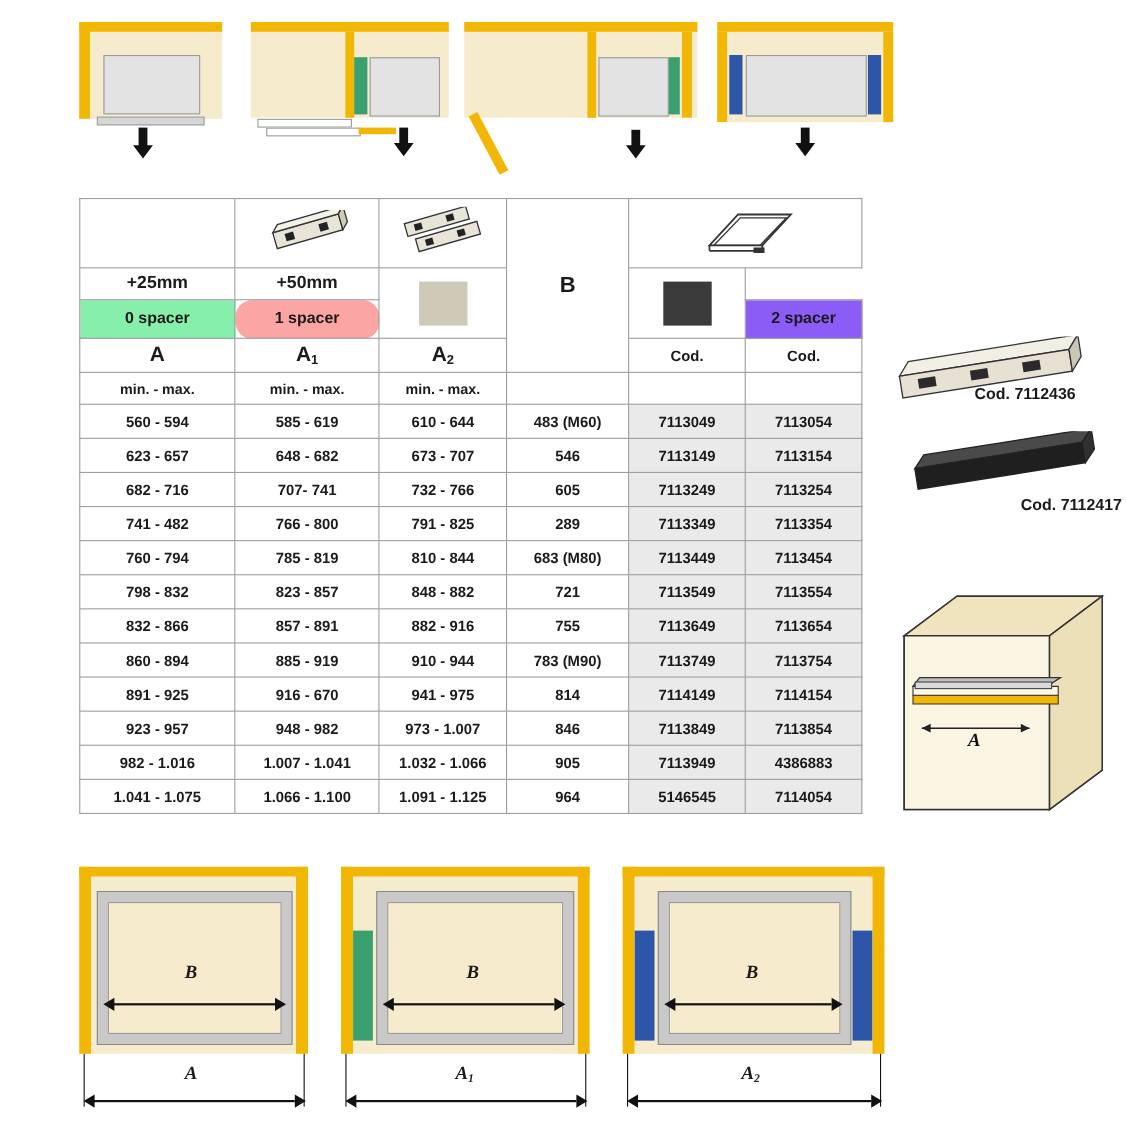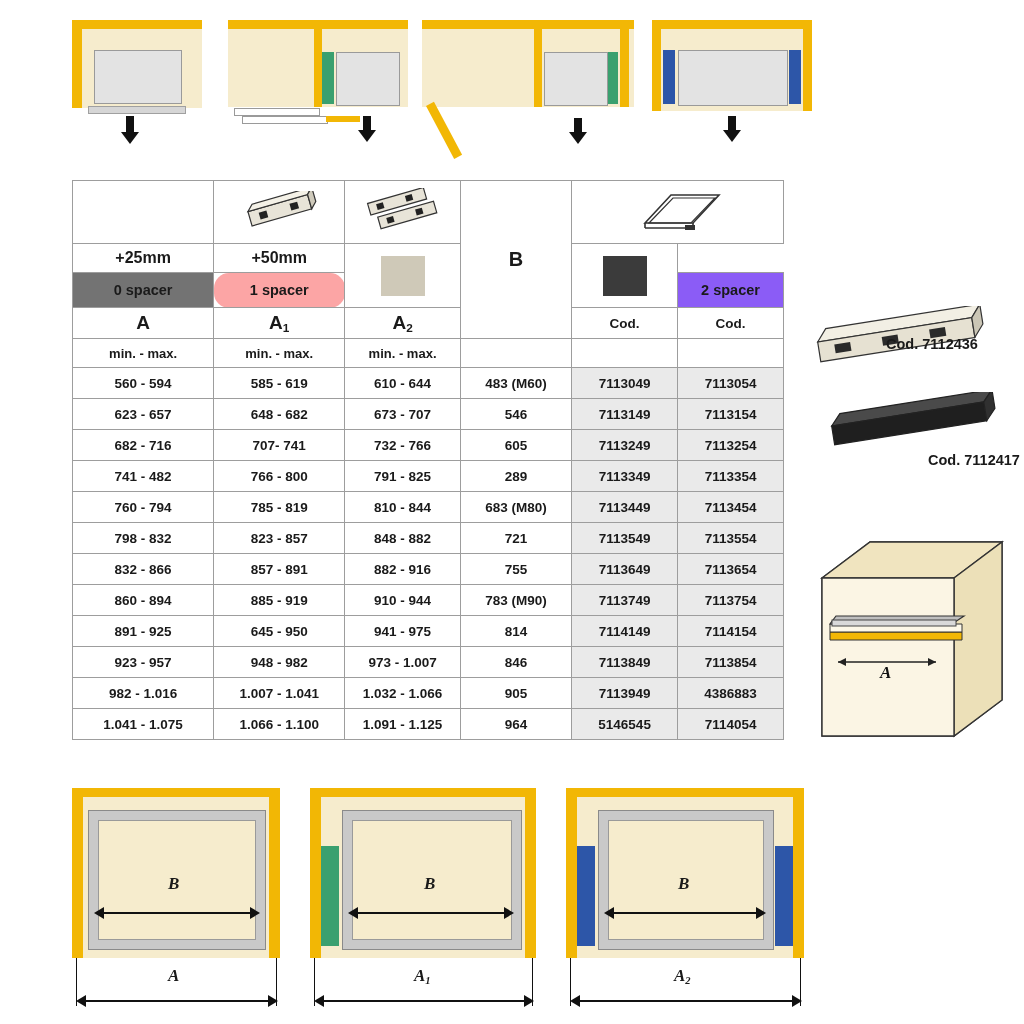"0 spacer" .sp0 { background: #737373 -> #86efac }
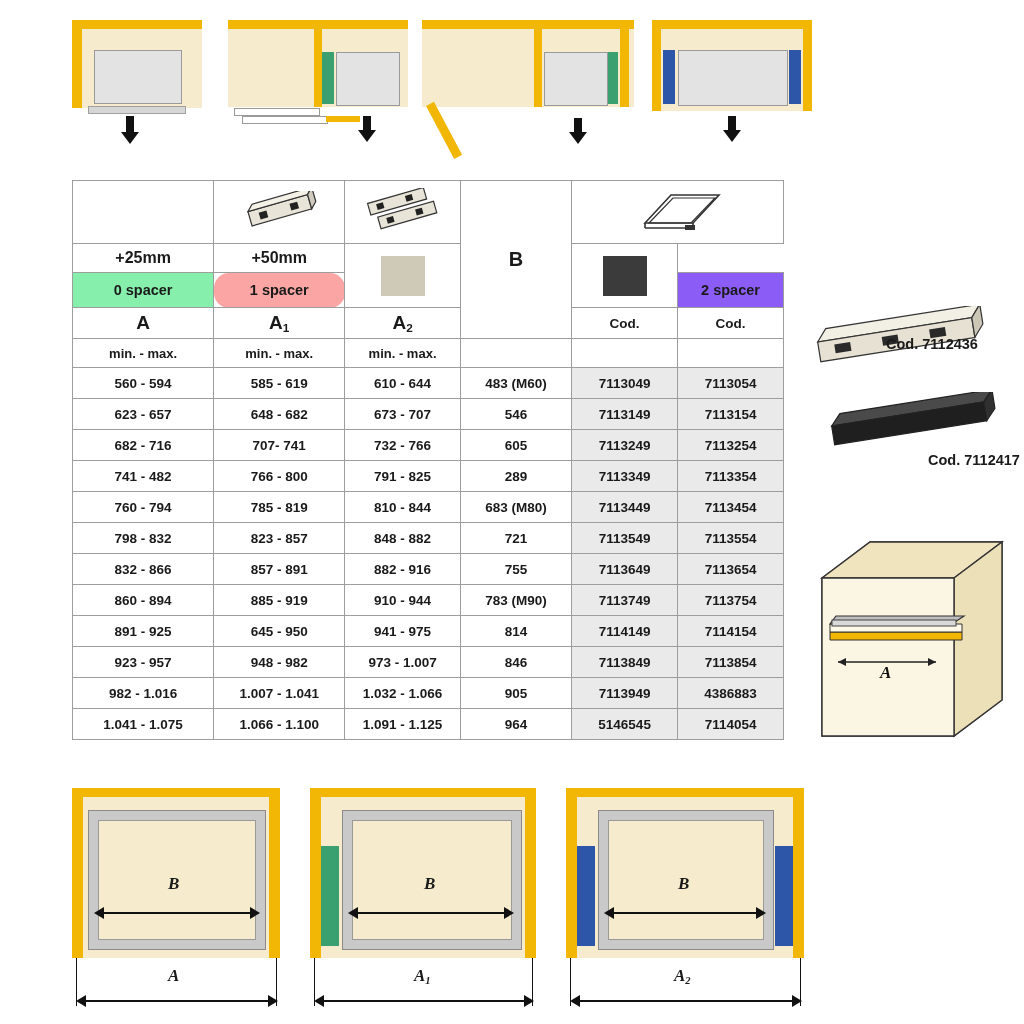"Cod. 7112436" div.abs { top: 336px -> 351px }
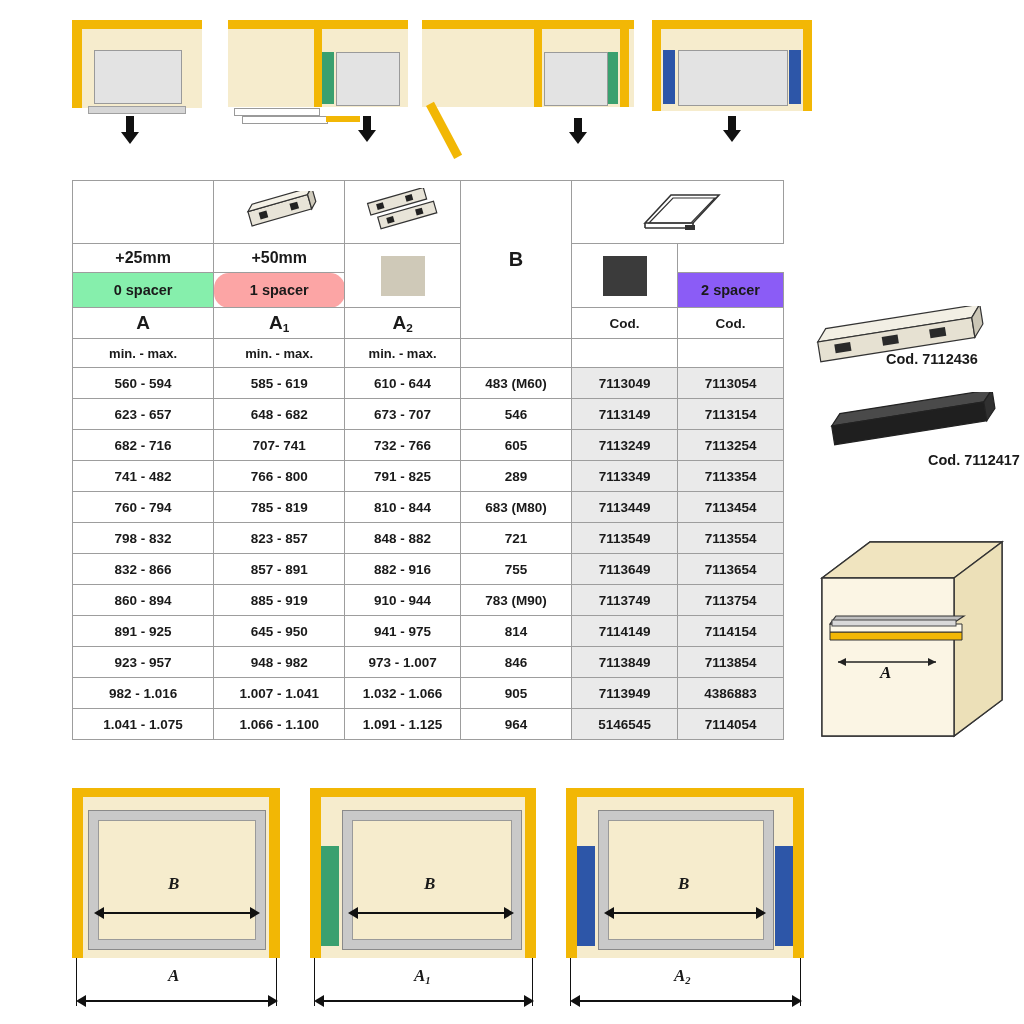"645 - 950" td.w-a1 { text: 645 - 950 -> 916 - 670 }
